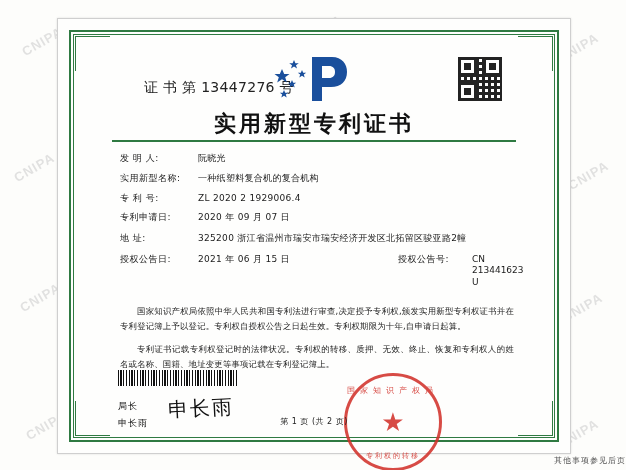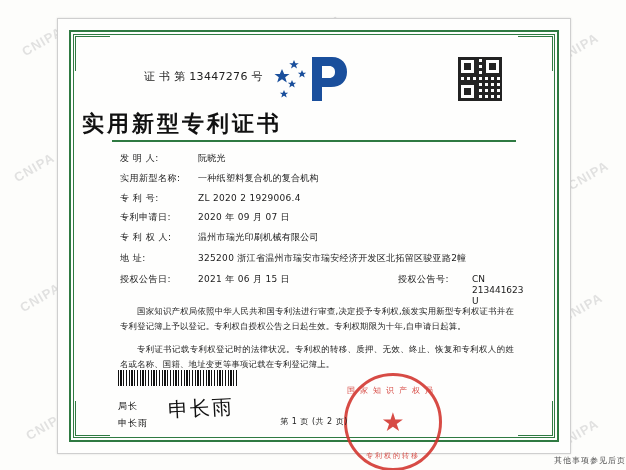"证 书 第 13447276 号" #cert-no { font-size: 11px -> 14px; top: 26px -> 36px }
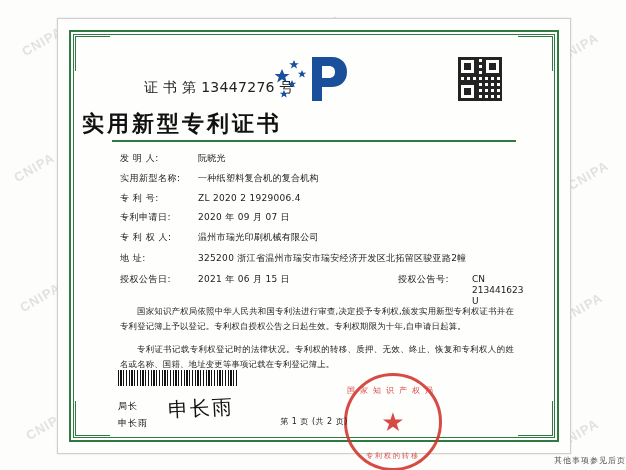"实用新型专利证书" #title { text-align: none -> center }
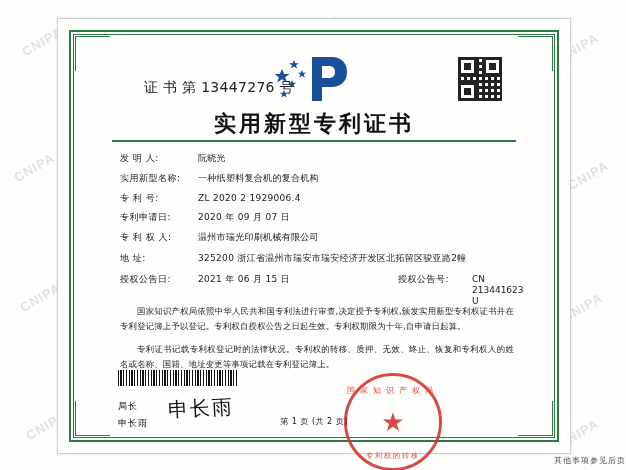"专 利 权 人:" div.field-row { html: <div> <span>专 利 权 人:</span> <span>温州市瑞光印刷机械有限公司</span> </div> -> none }
